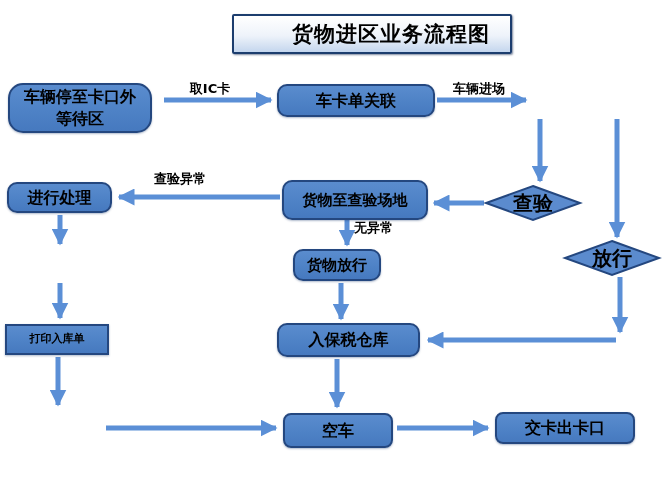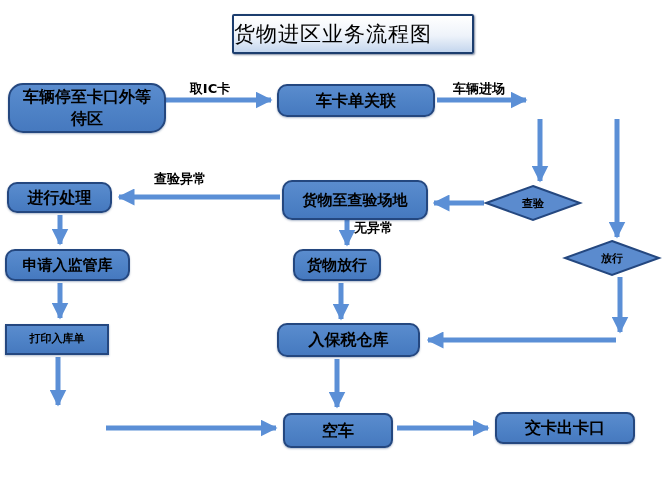"货物进区业务流程图" .title-box { font-weight: normal -> bold; justify-content: none -> center; padding-left: none -> 38px }
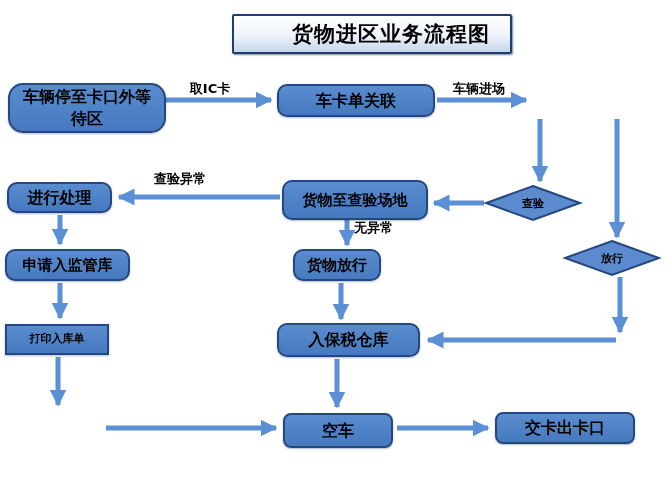"车辆停至卡口外等待区" .n-wait { width: 158px -> 144px }
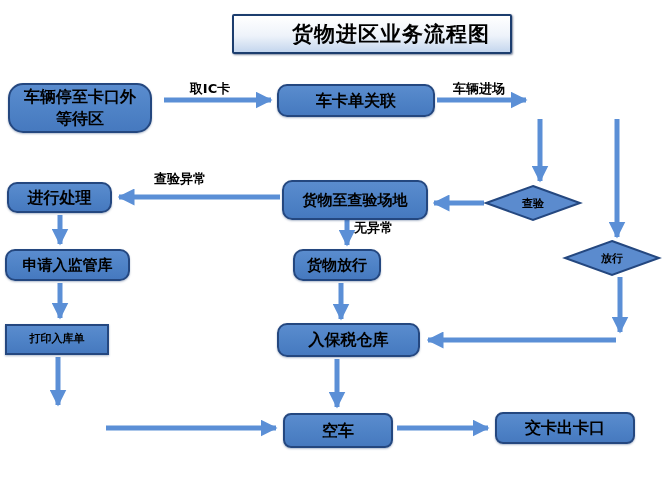"查验" .diamond-label { font-size: 11px -> 20px }
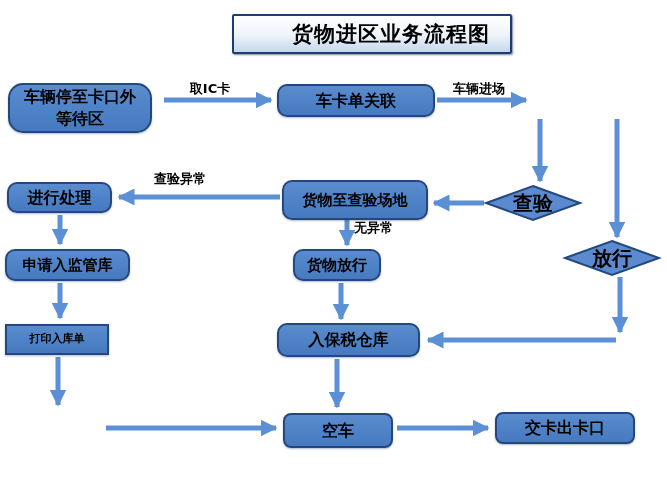"申请入监管库" div.node { html: <div> <span>申请入监管库</span> </div> -> none }
